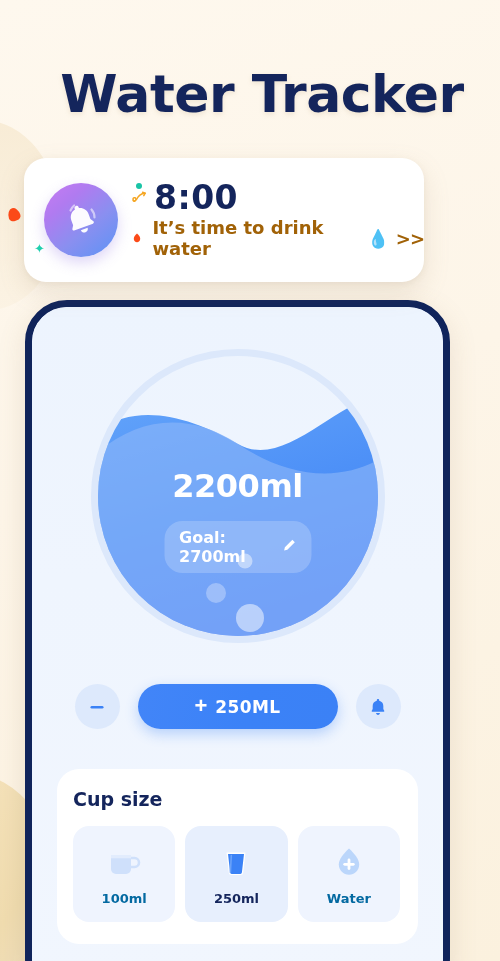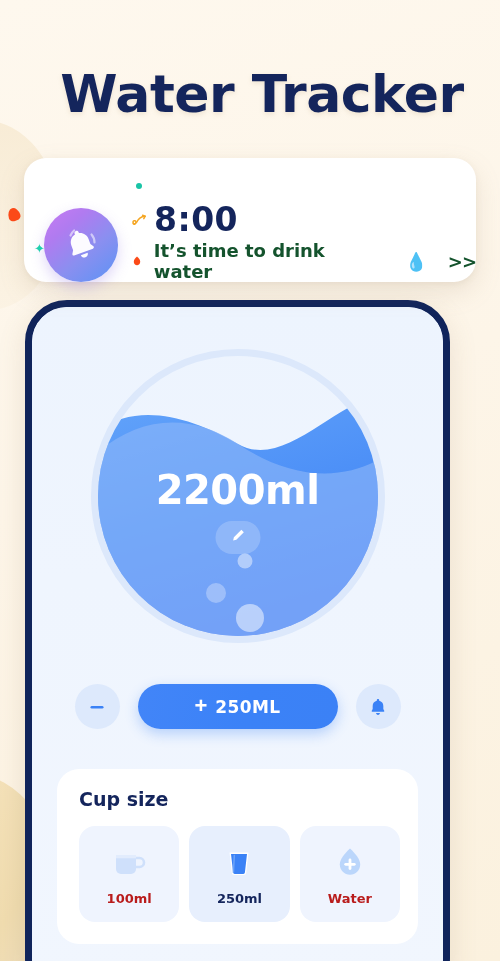"8:00" .notif-card { align-items: flex-end -> center; width: 452px -> 400px }
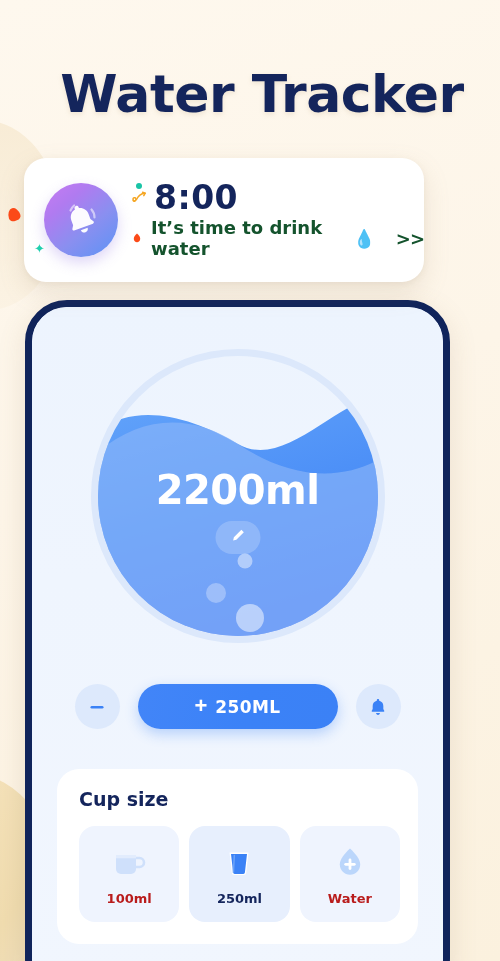"It’s time to drink water" .notif-msg { color: #14532d -> #a16207; gap: 20px -> 6px }
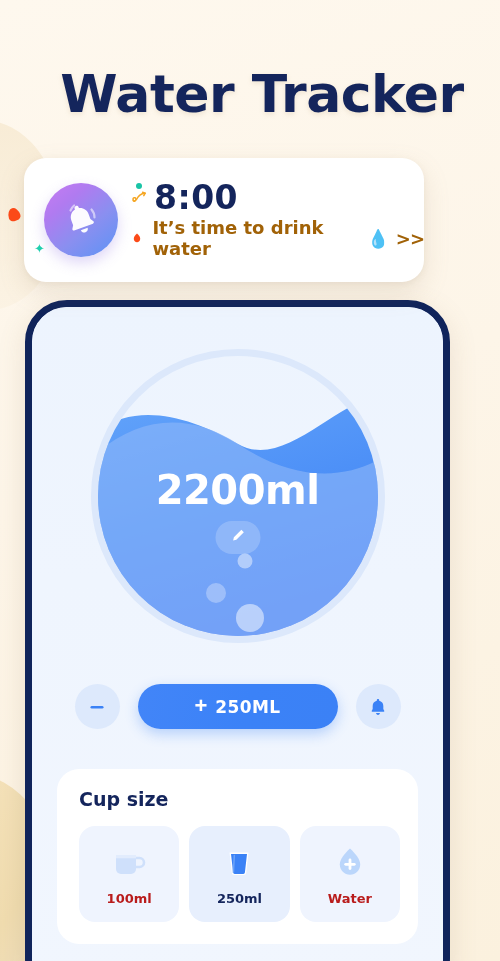"2200ml" .water-label { font-size: 40px -> 32px }
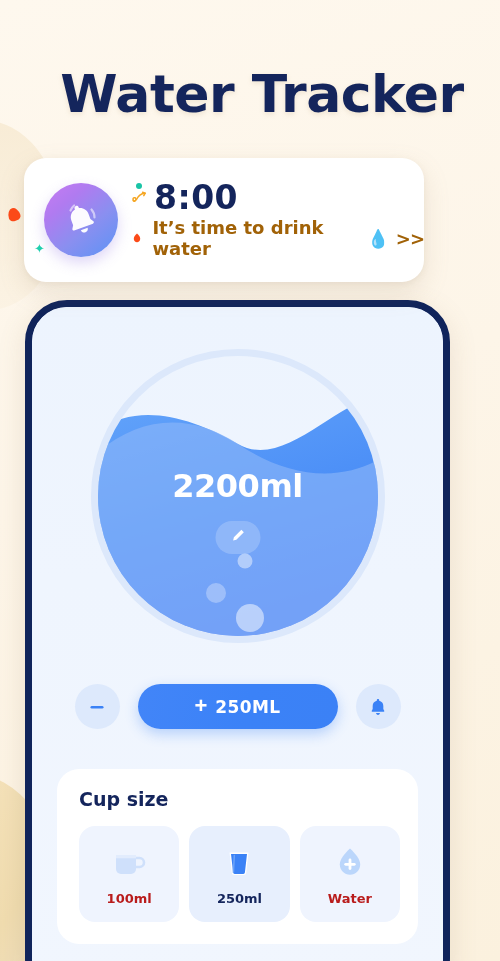"Goal: 2700ml" span.goal-text { html: none -> <span>Goal: 2700ml</span> }
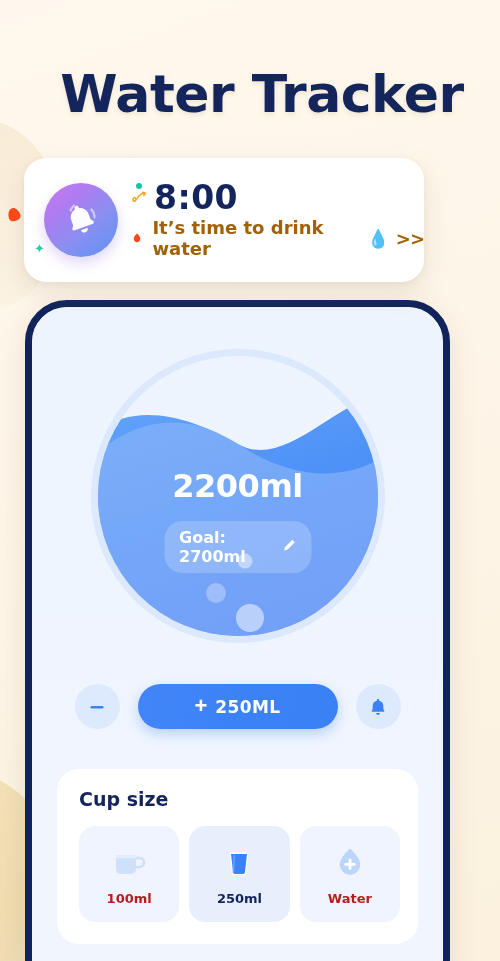"Cup size" .cup-panel { padding: 19px 18px 22px 22px -> 19px 18px 22px 16px }
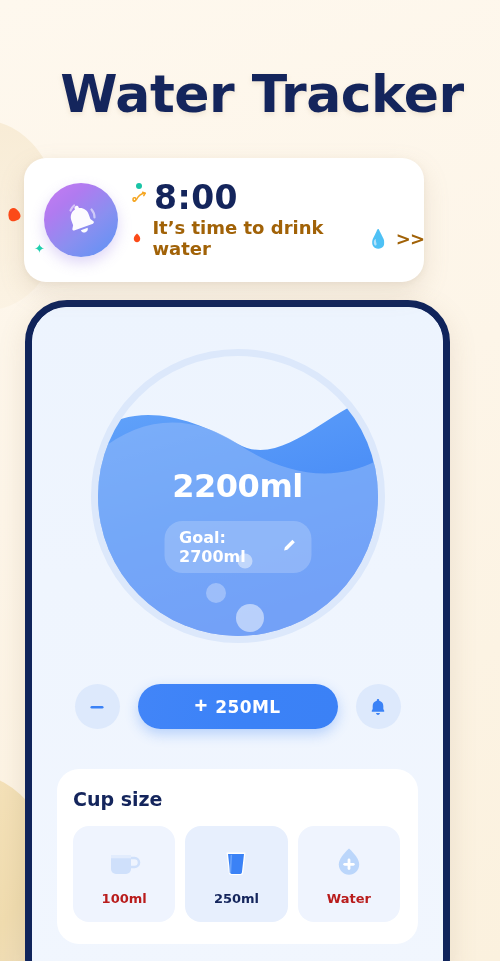"100ml" .cup-label { color: #b91c1c -> #0369a1 }
